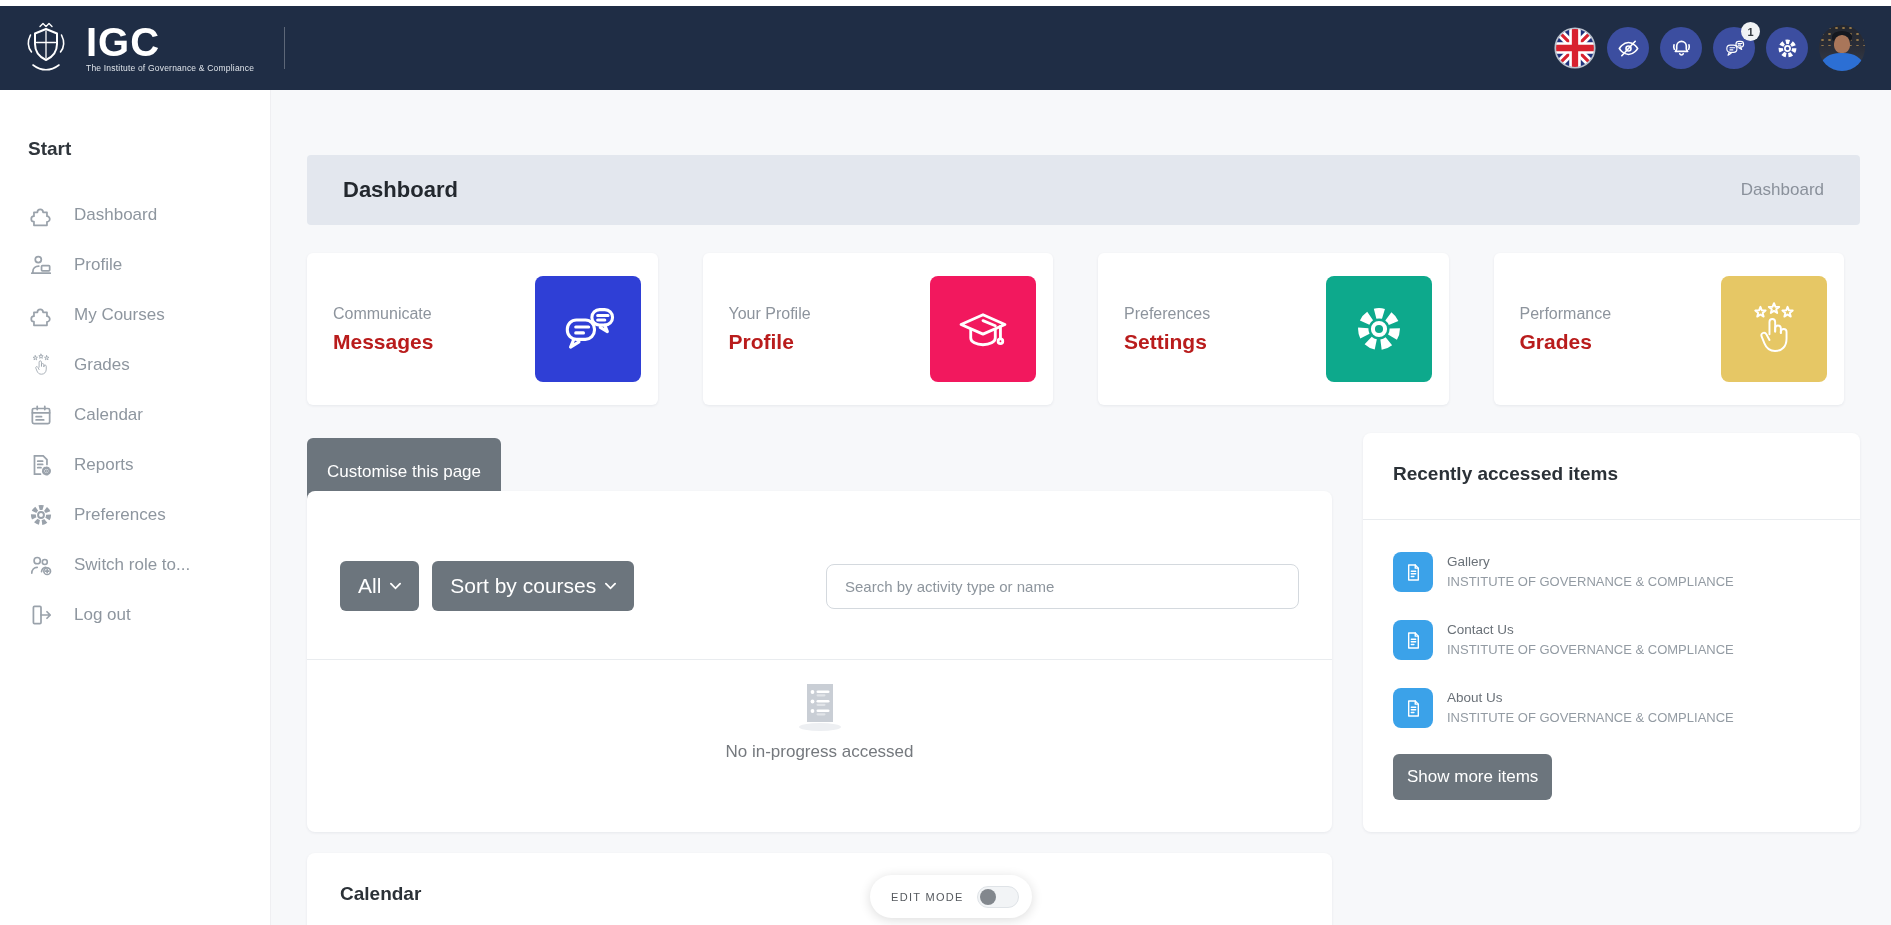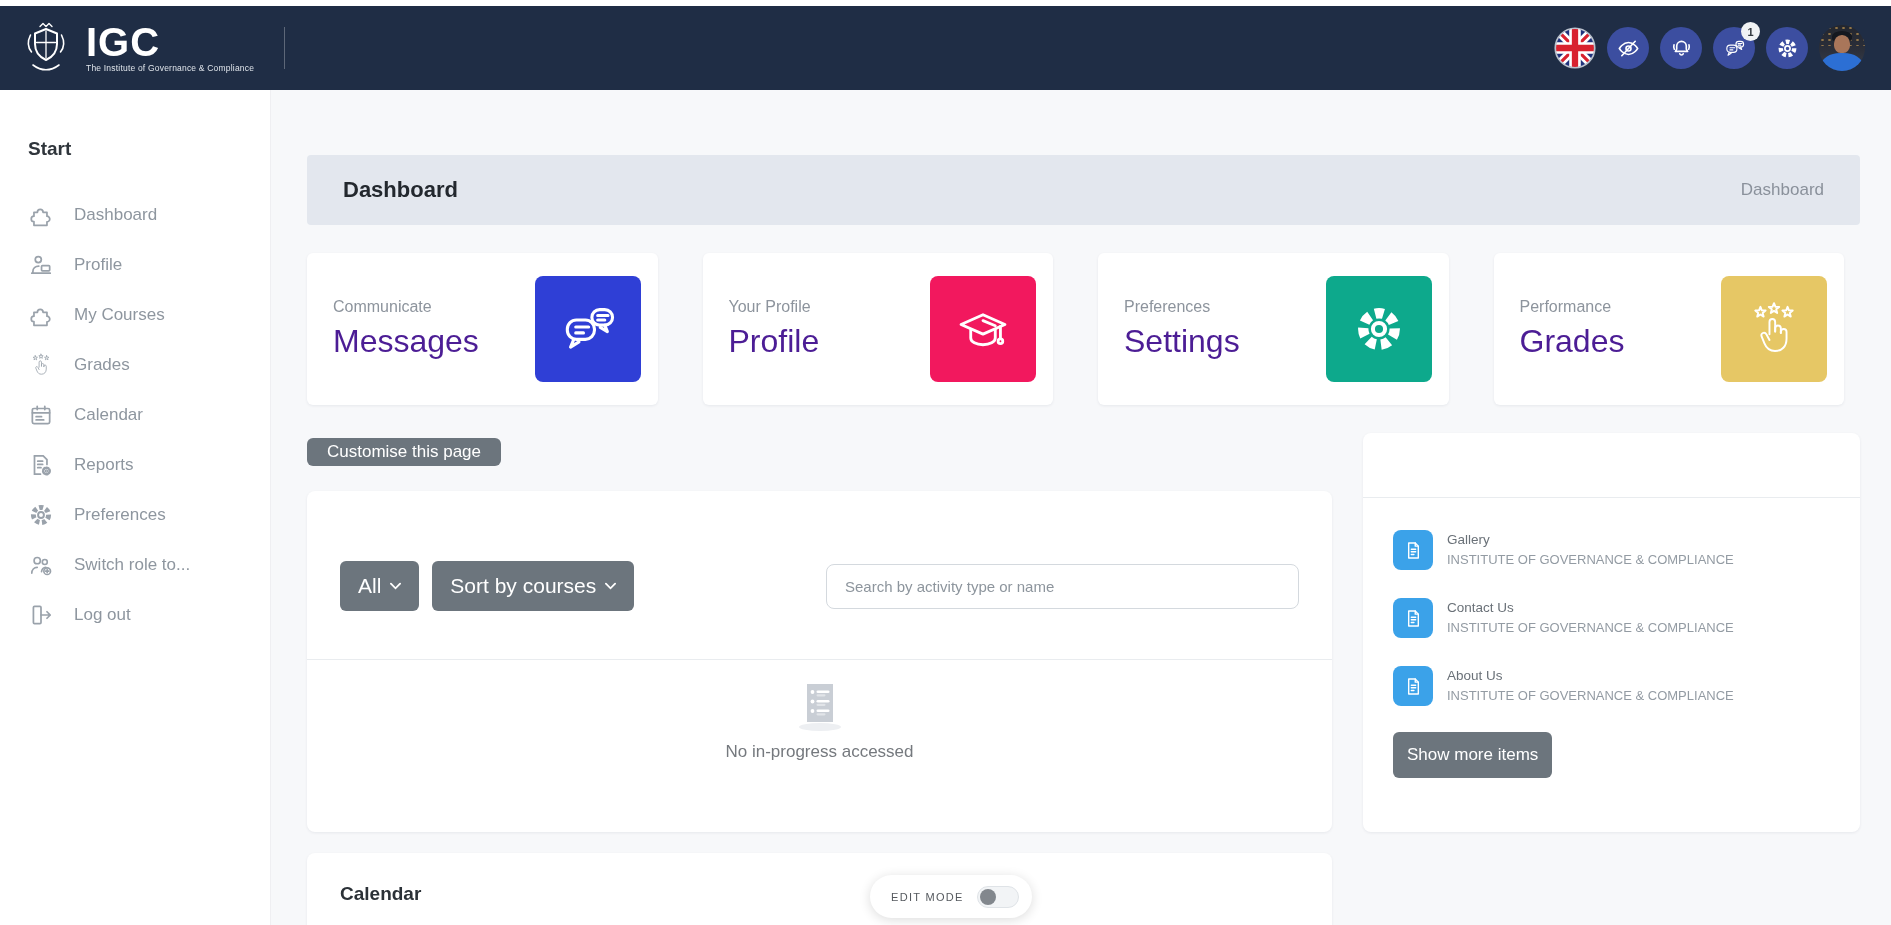"Messages" .scard .big { color: #4c1d95 -> #b91c1c; font-size: 32px -> 21px; font-weight: 400 -> 700 }
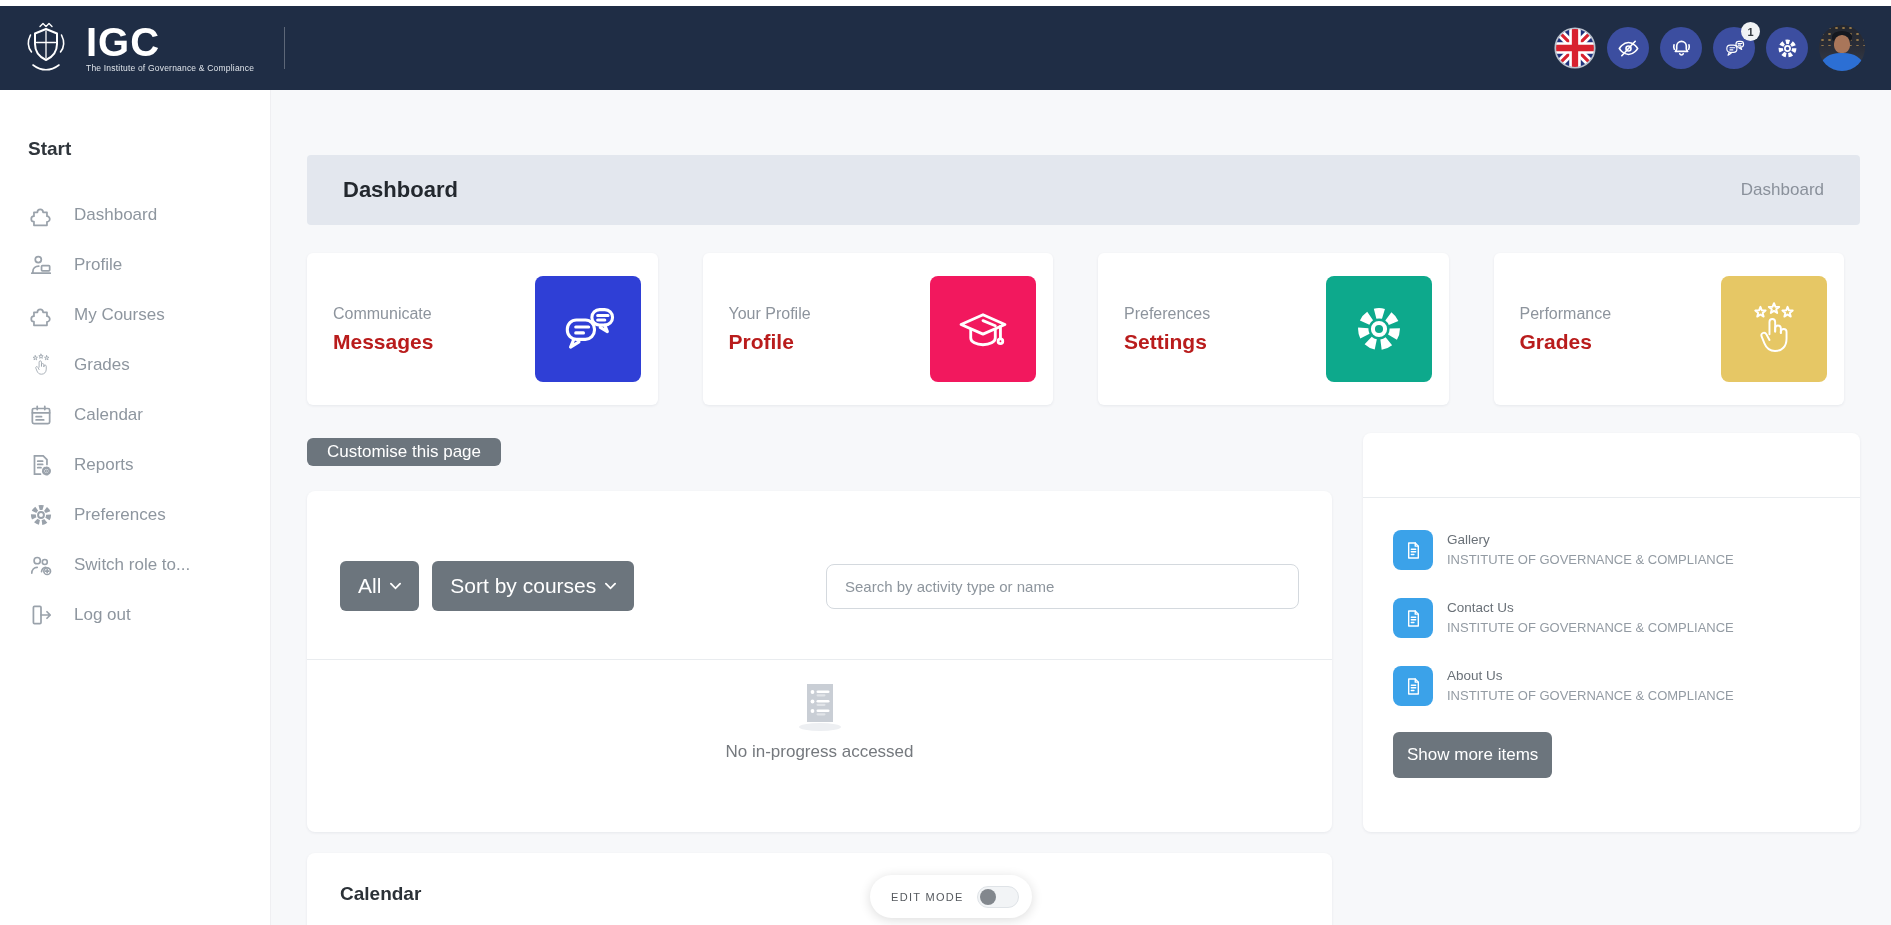"Customise this page" .customise-btn { padding: 4px 20px -> 24px 20px }
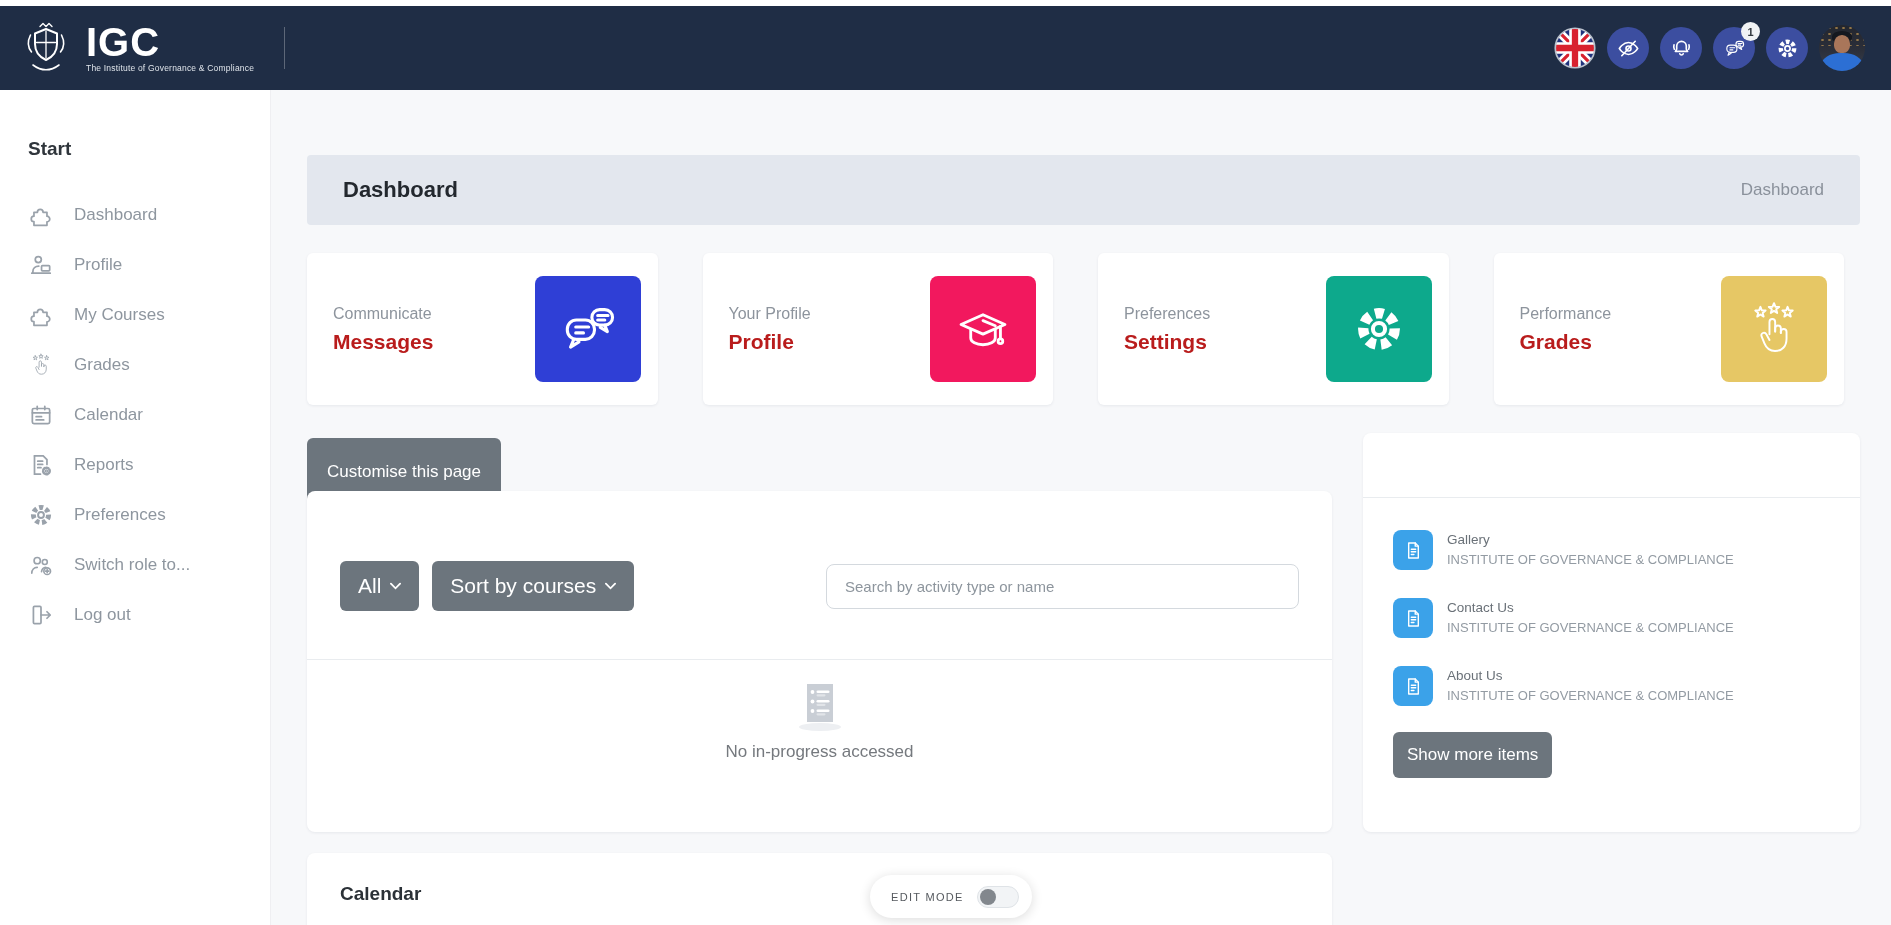"Recently accessed items" h2.card-heading { html: none -> <h2>Recently accessed items</h2> }
